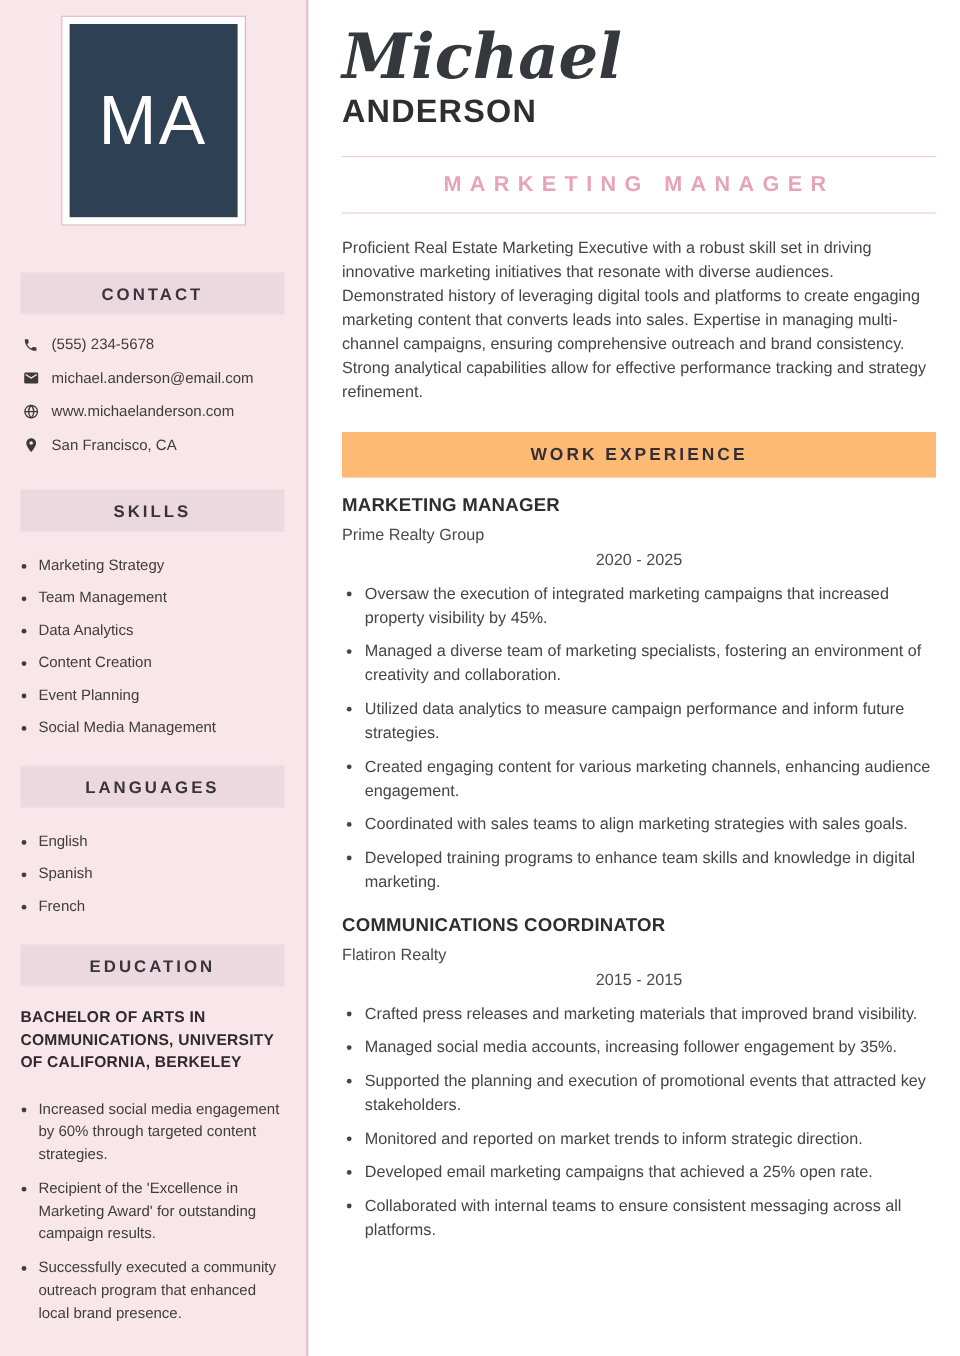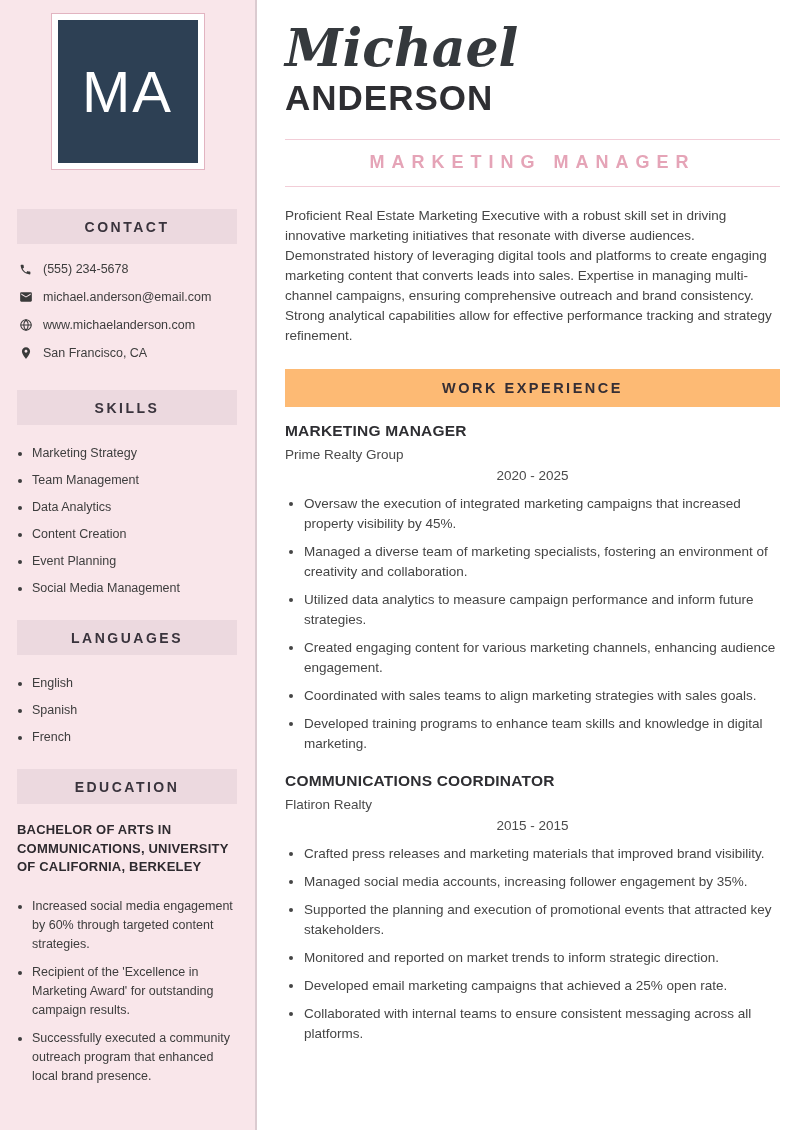"MA" .avatar-frame { height: 157px -> 175px }
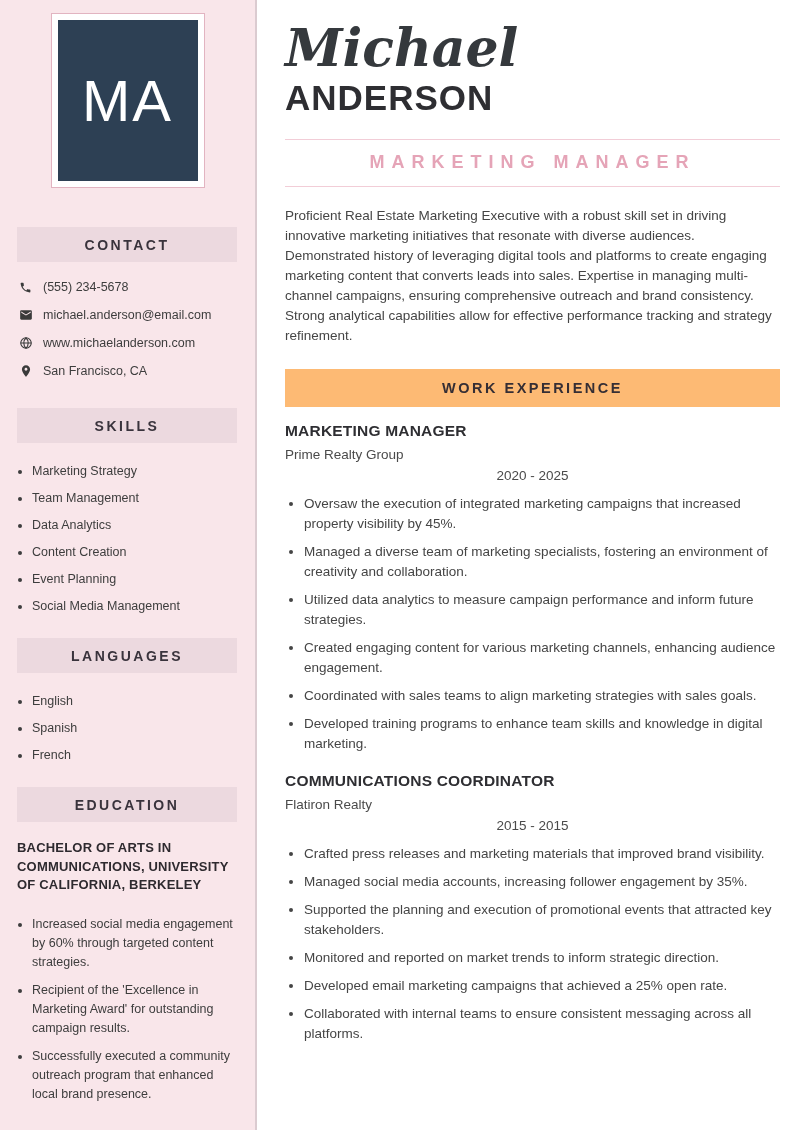"ANDERSON" .last-name { font-size: 35px -> 27px }
